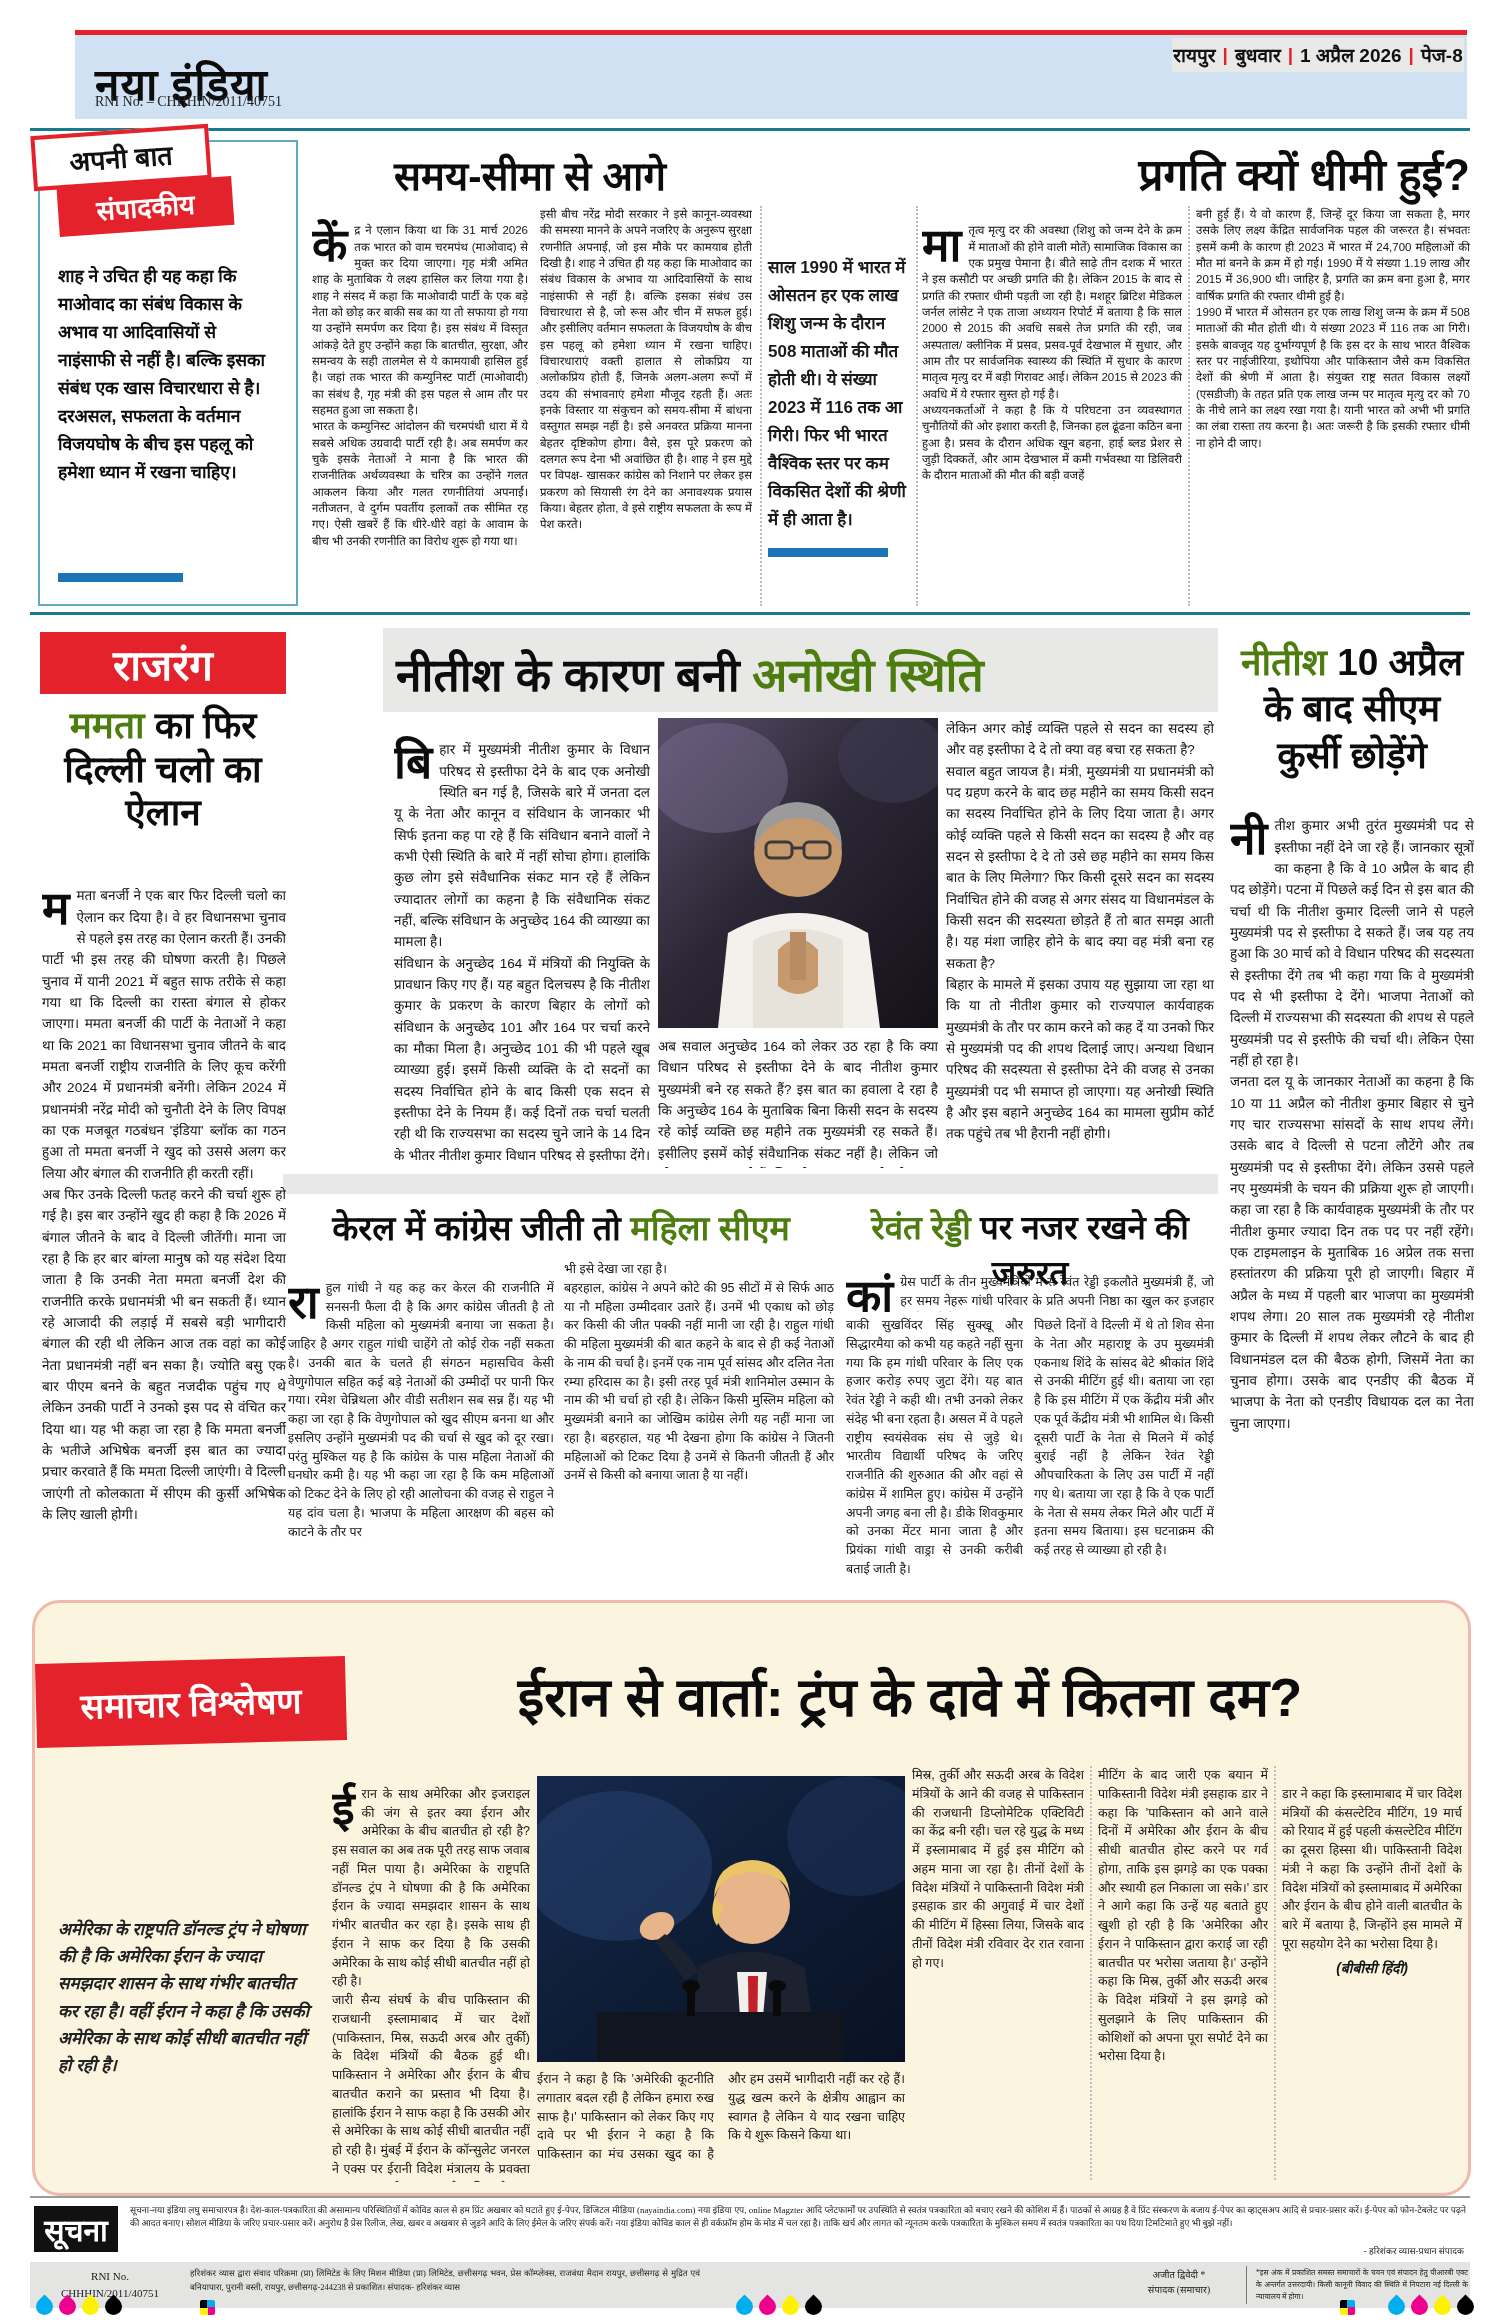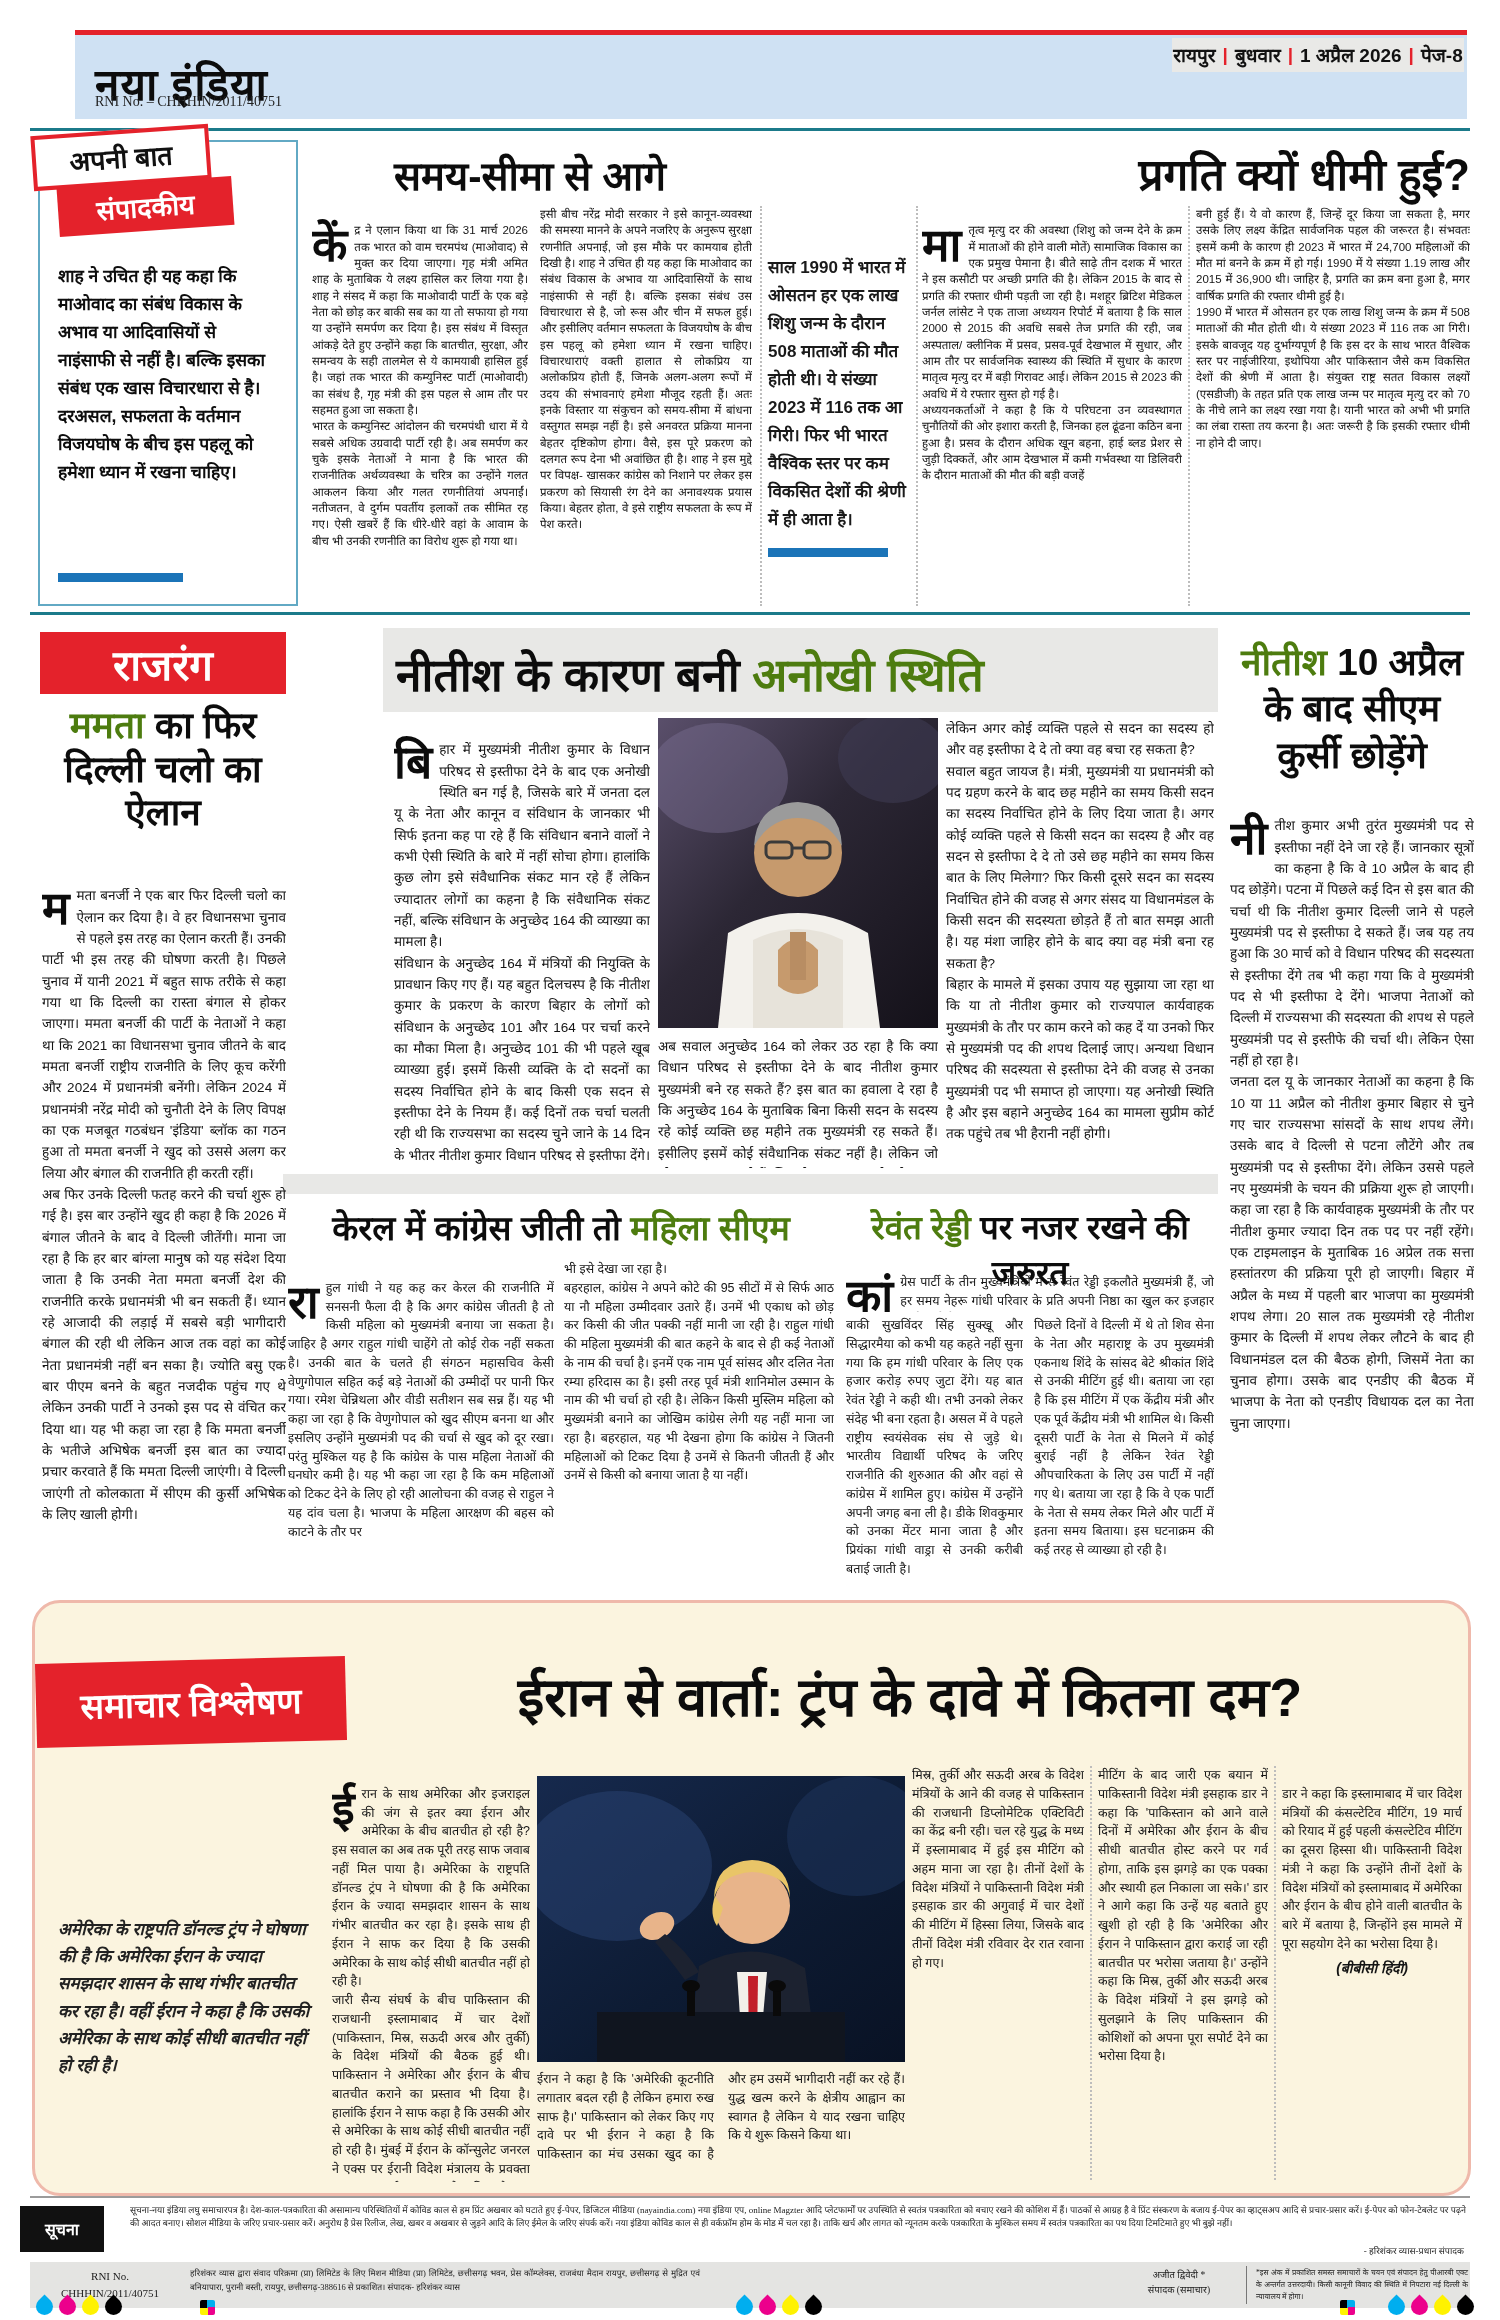"सूचना" .suchna-box { font-size: 16px -> 30px; left: 20px -> 34px }
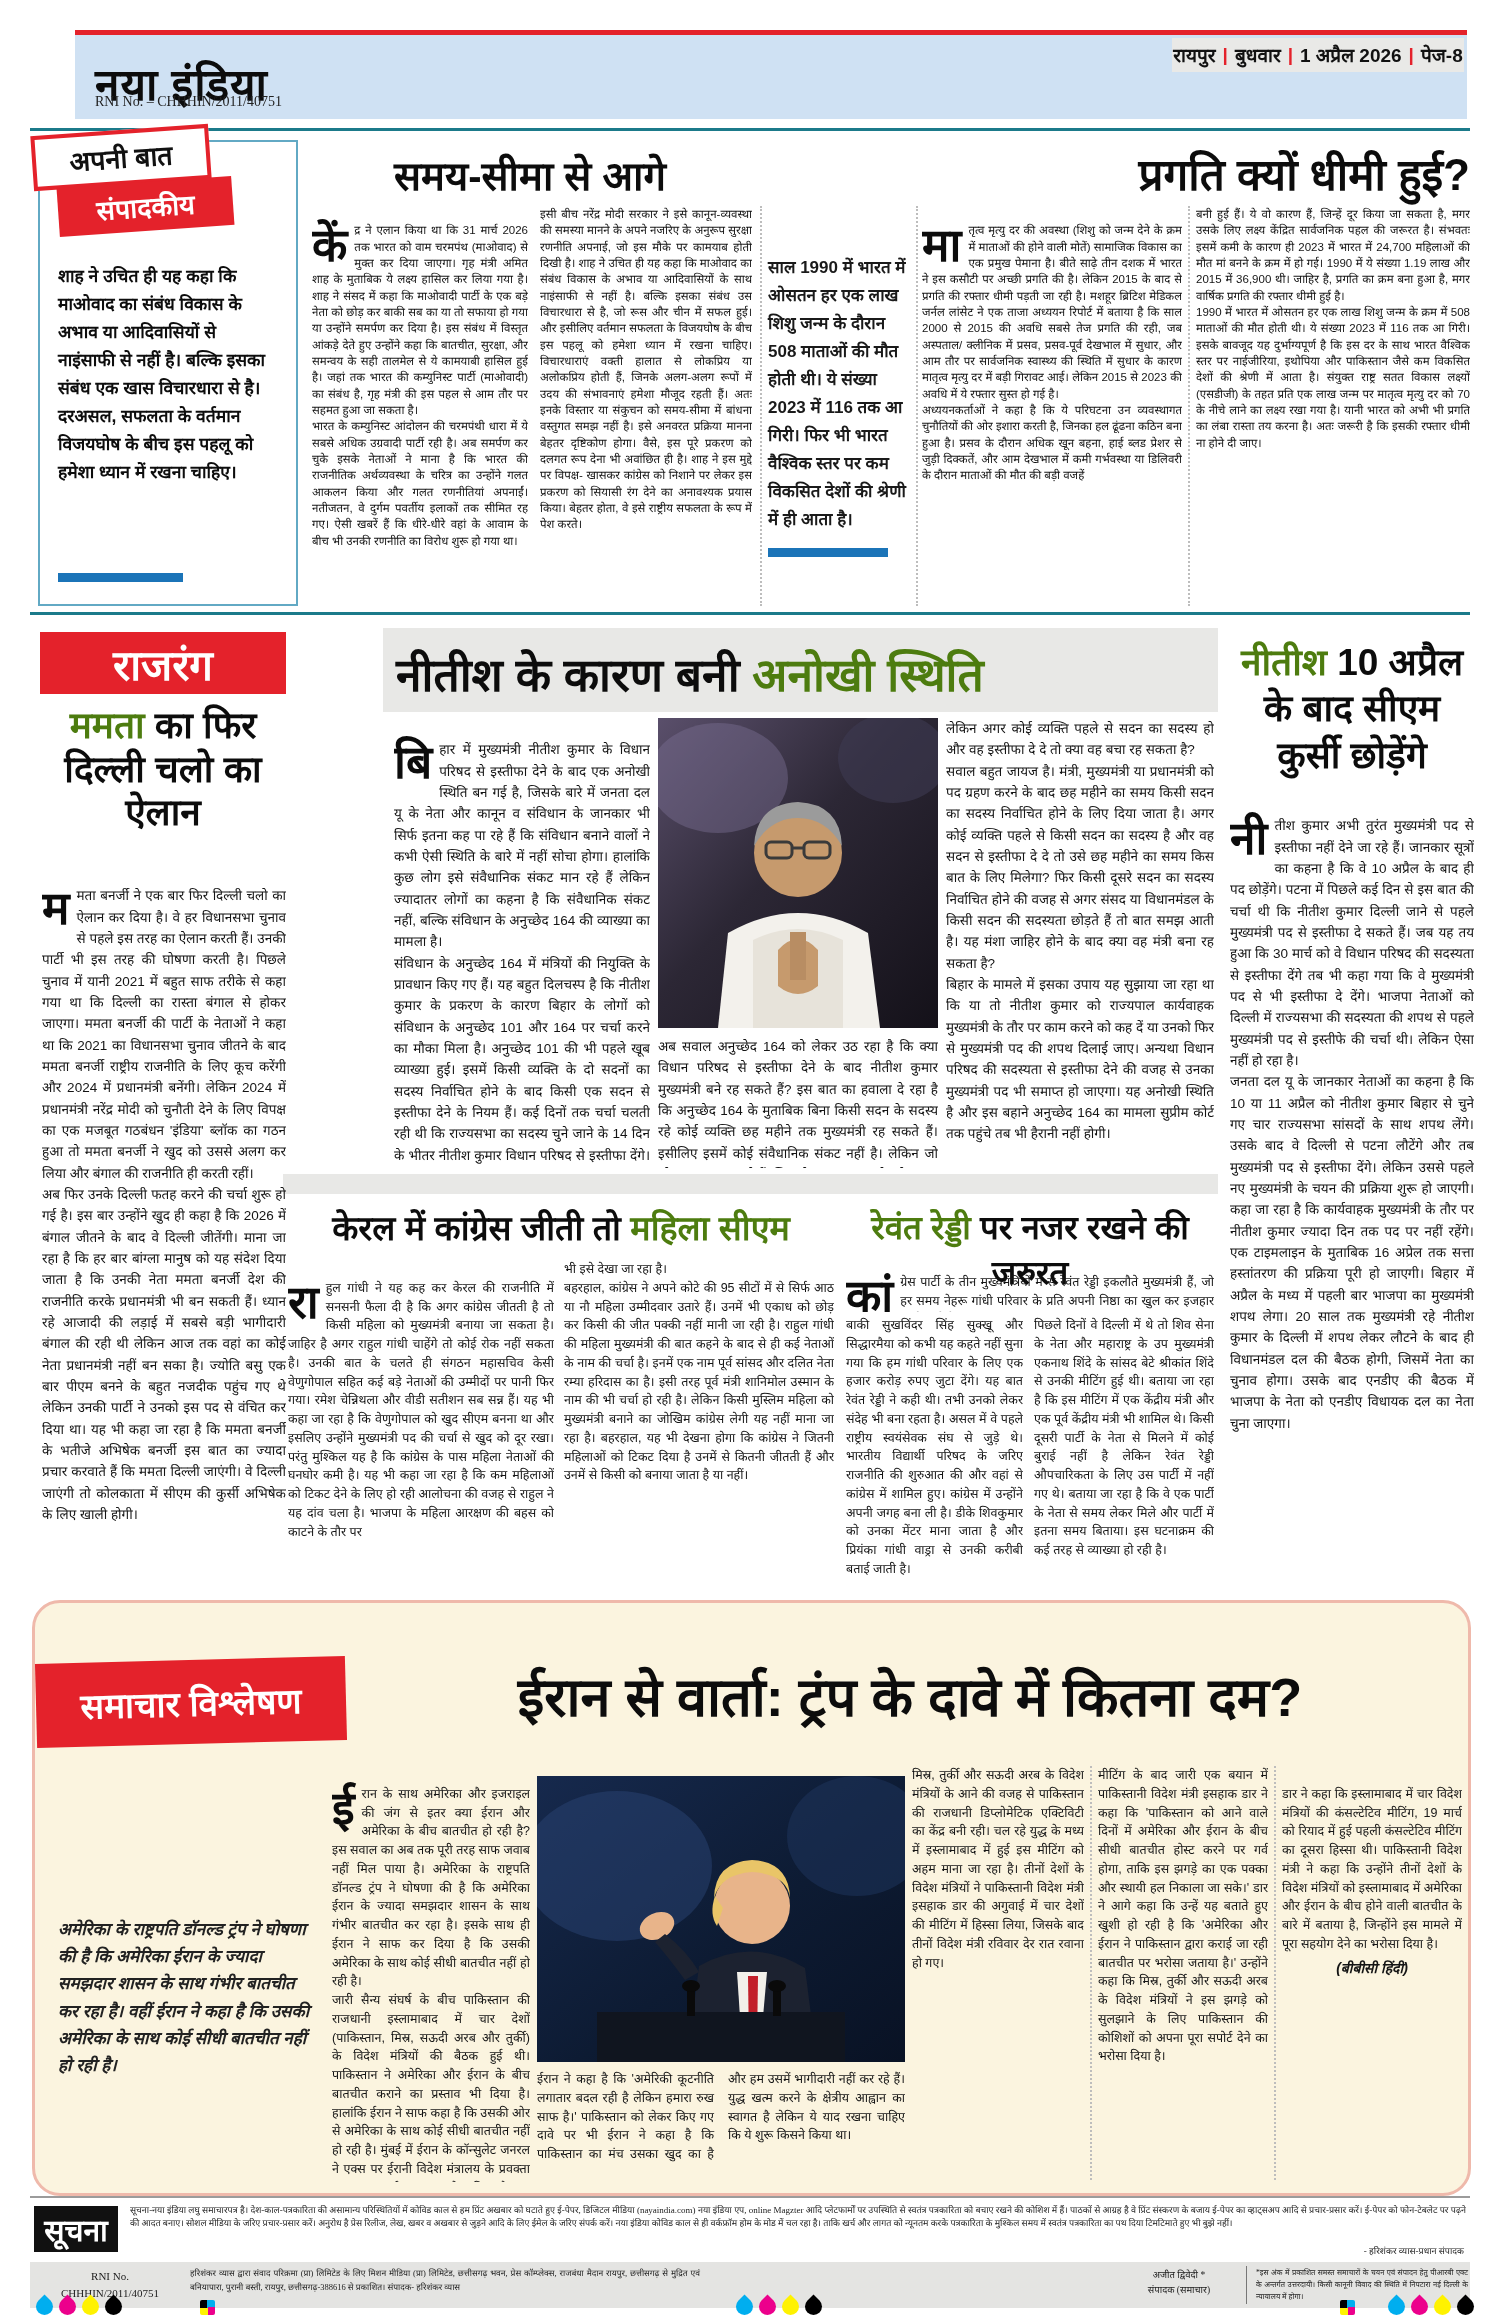"हरिशंकर व्यास द्वारा संवाद परिक्रमा" div.printer-cell { text: छत्तीसगढ़-388616 -> छत्तीसगढ़-244238 }
